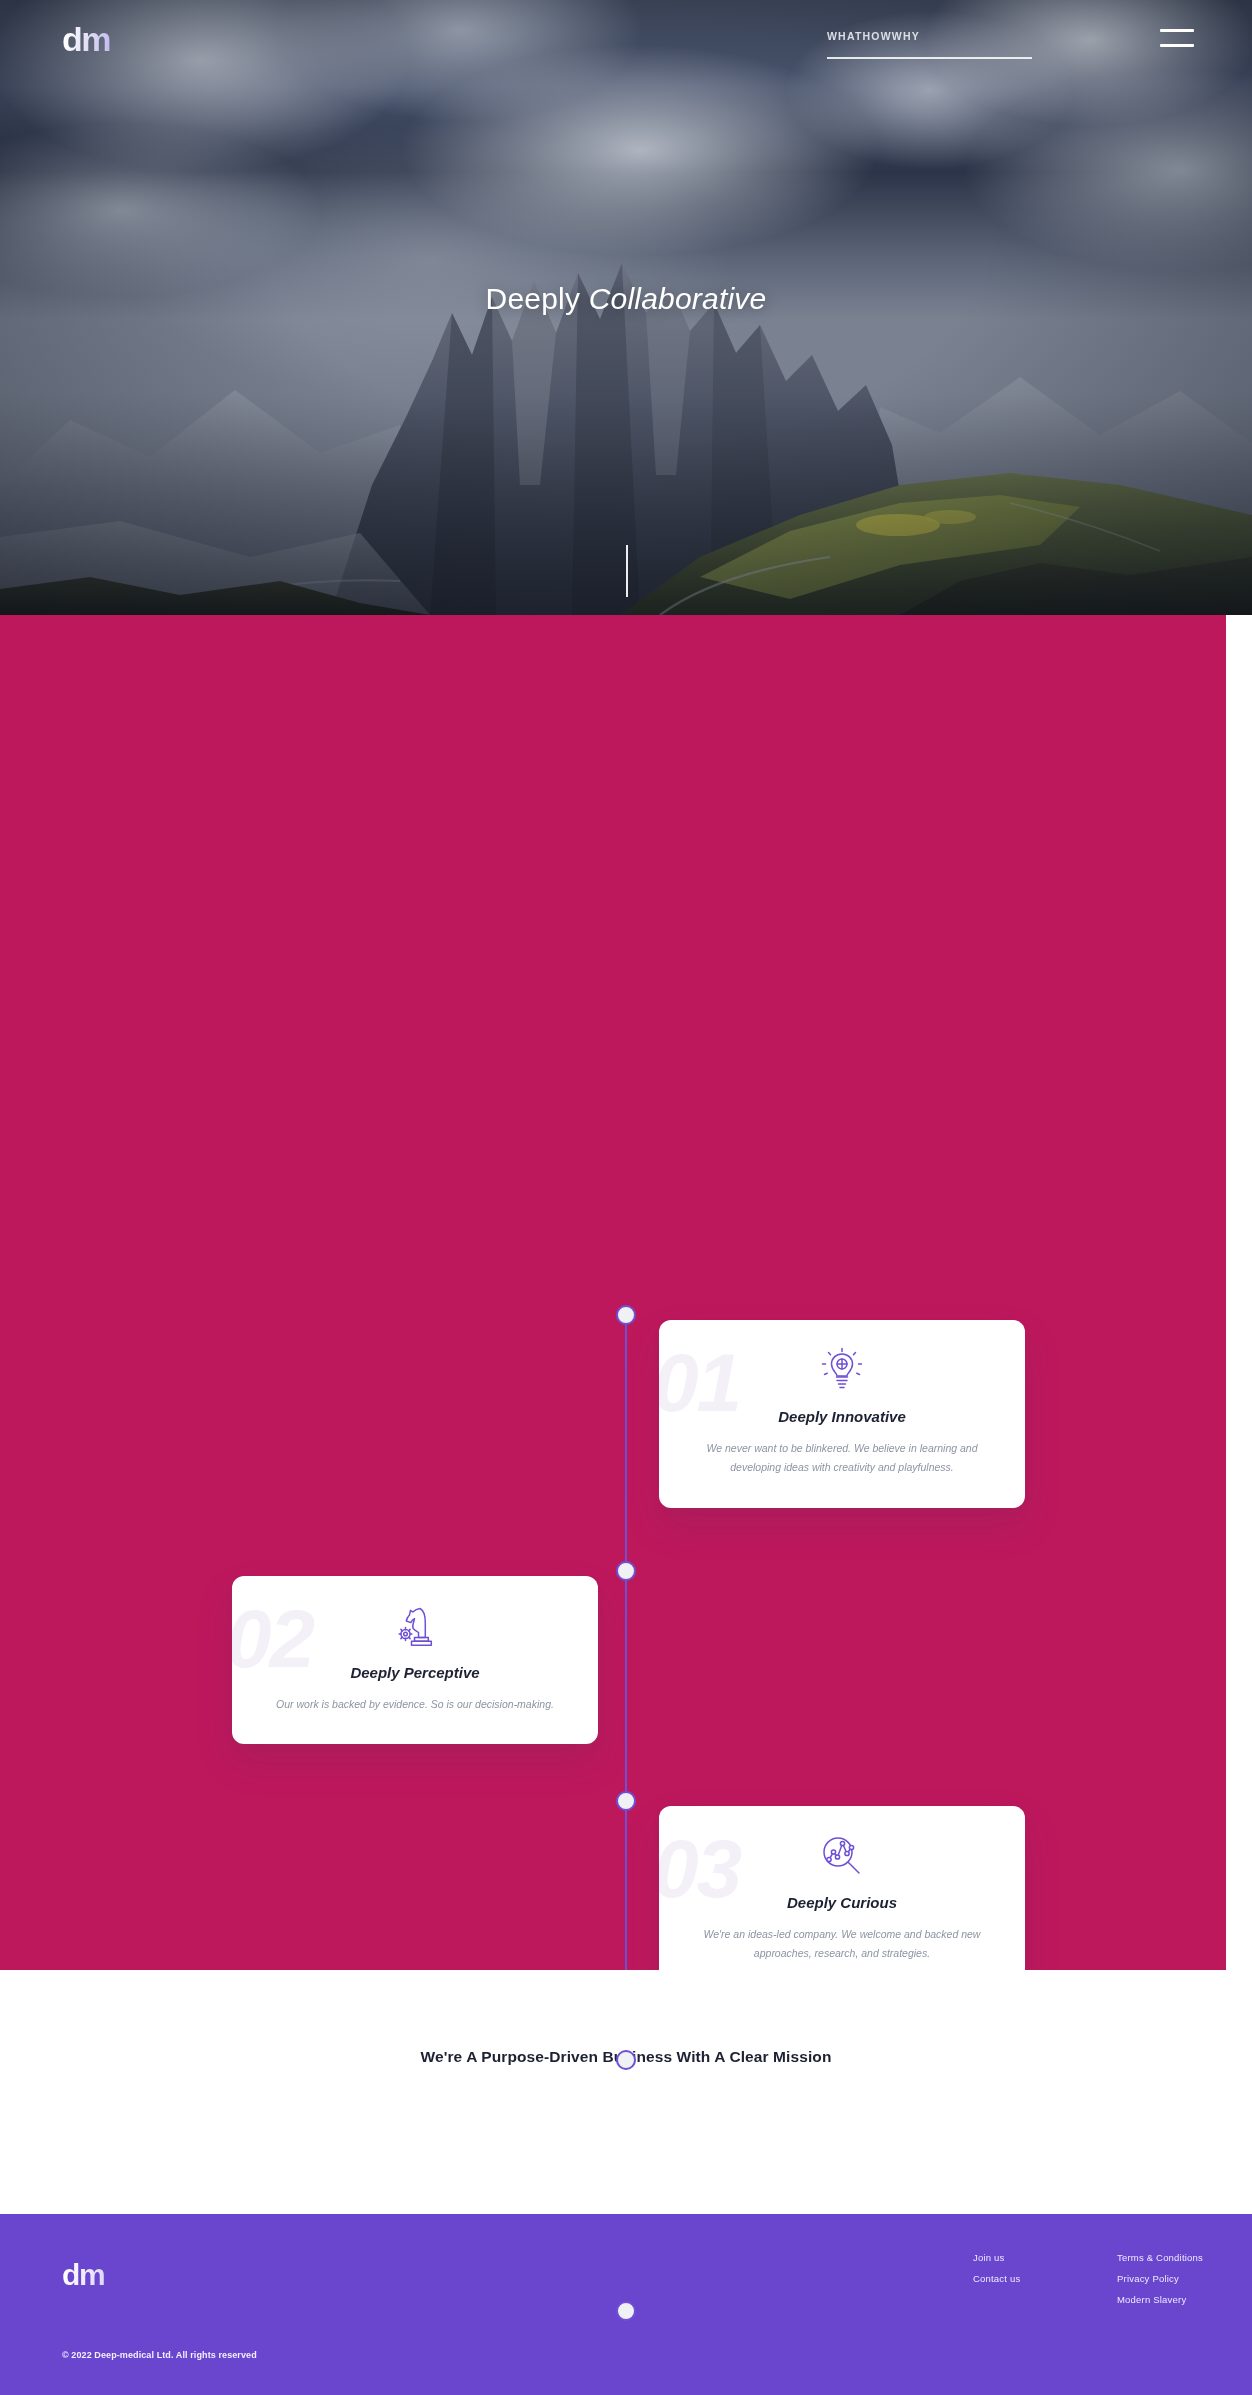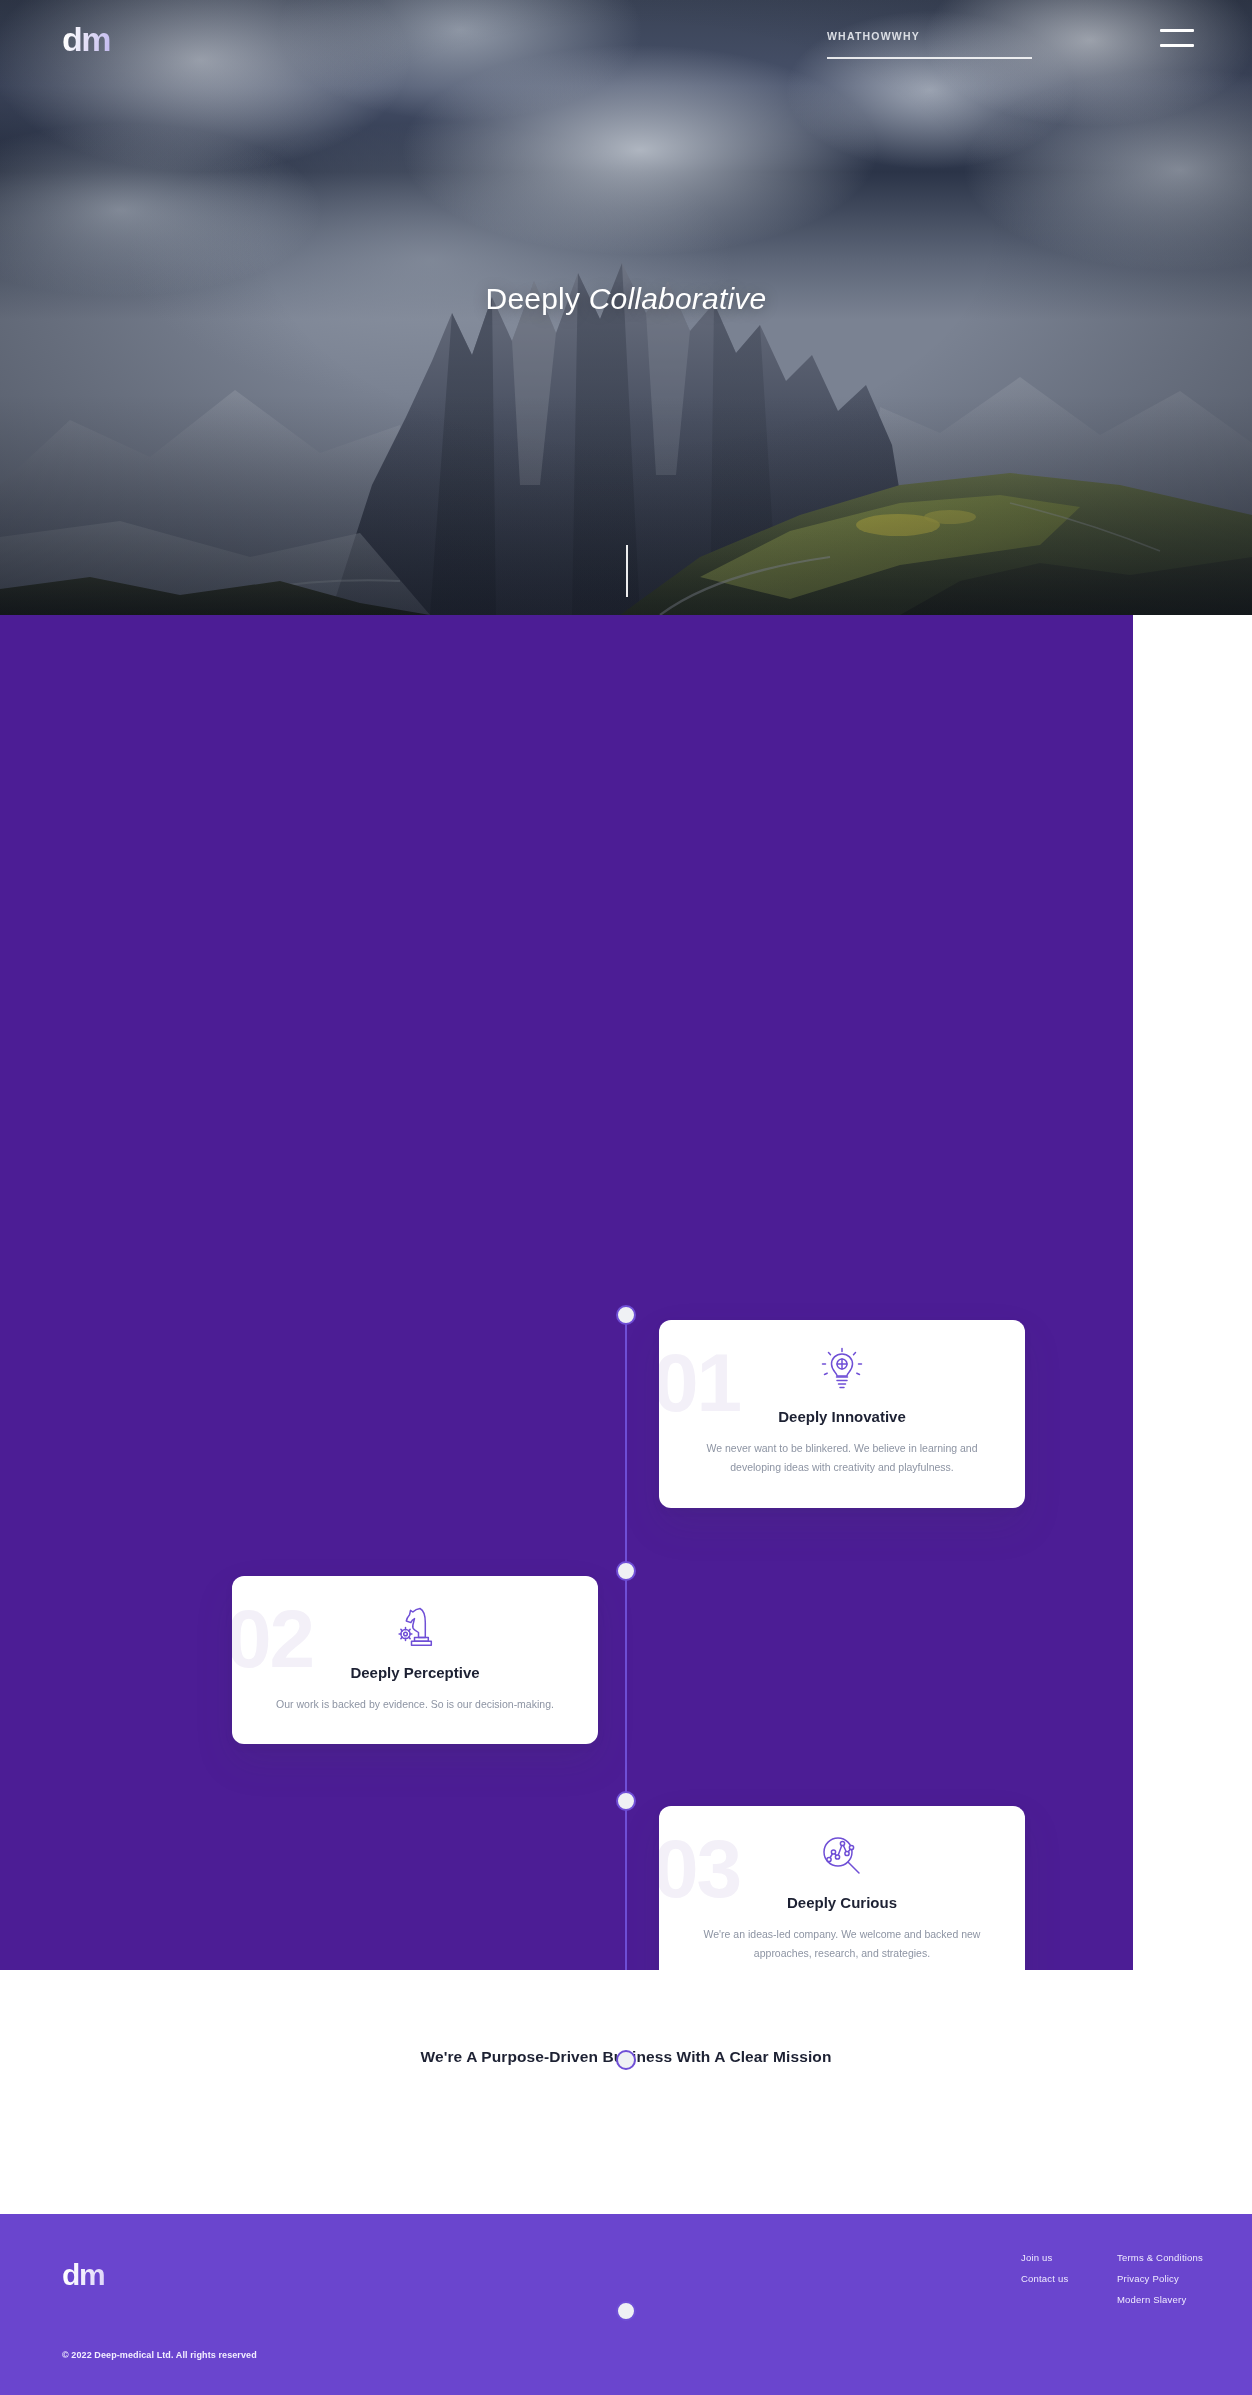"01" .values { background: #4c1d95 -> #be185d; font-style: none -> italic; width: 1133px -> 1226px }
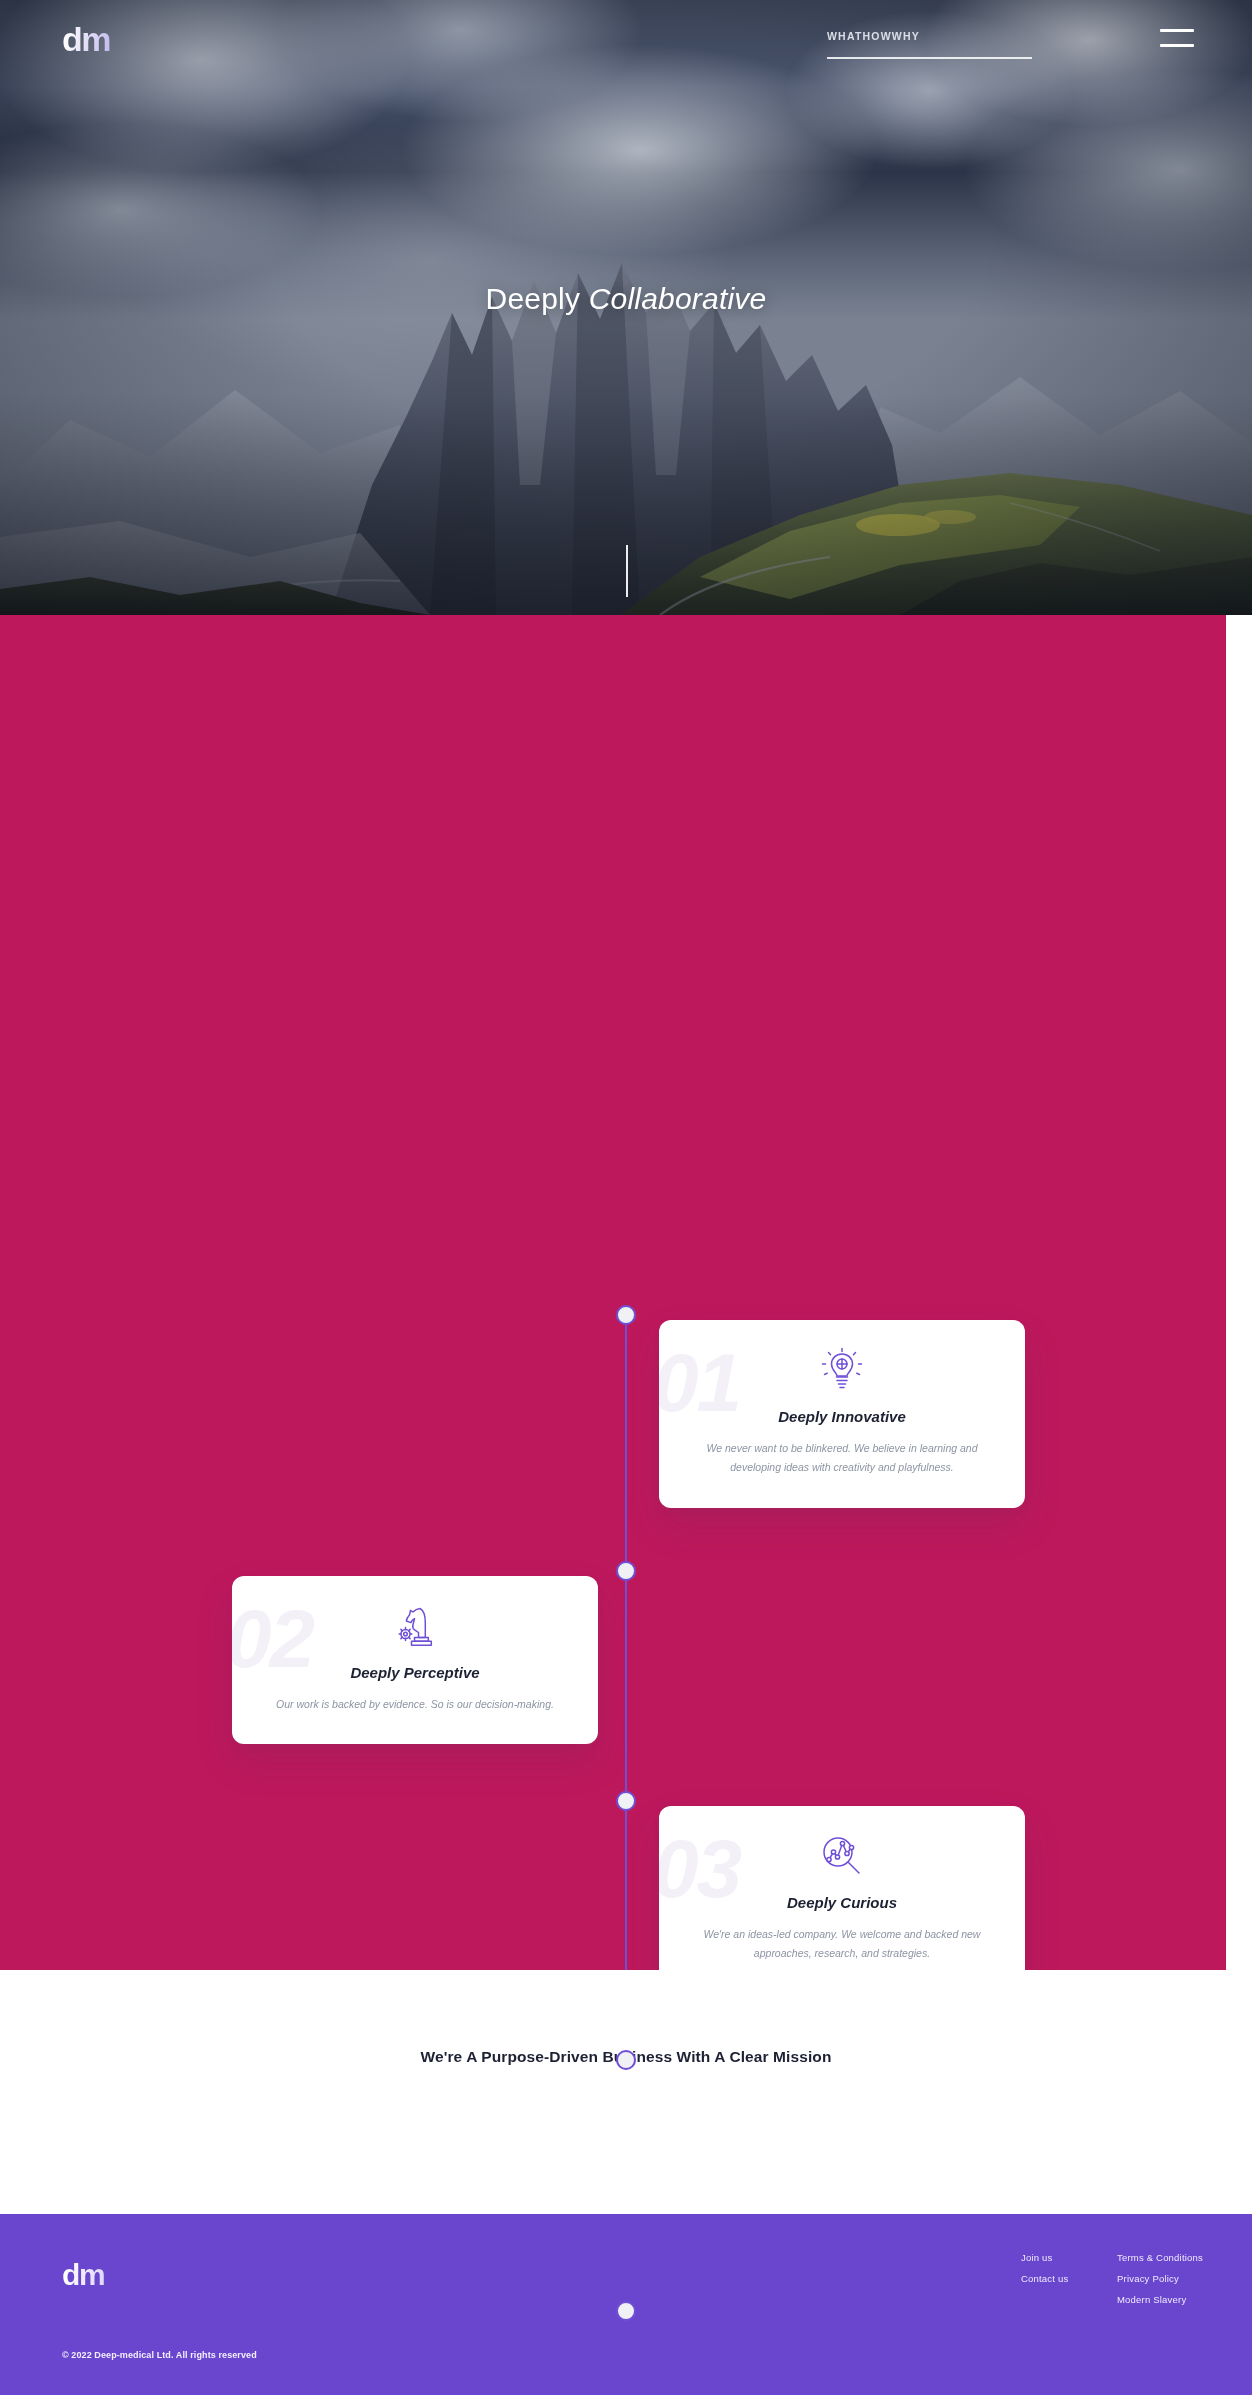"Join us" .fc1 { margin-left: 48px -> none }
